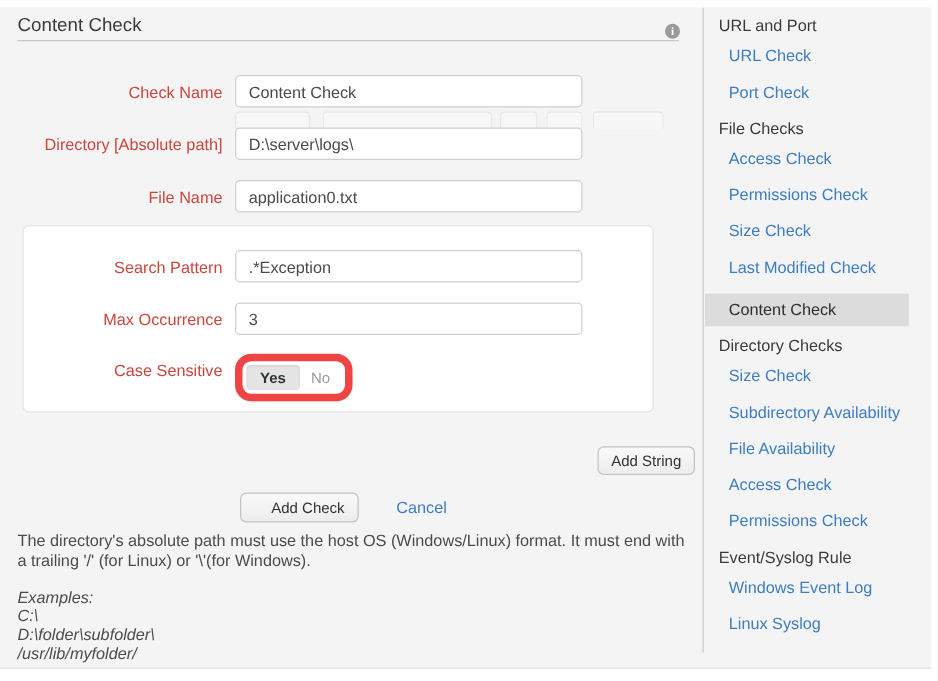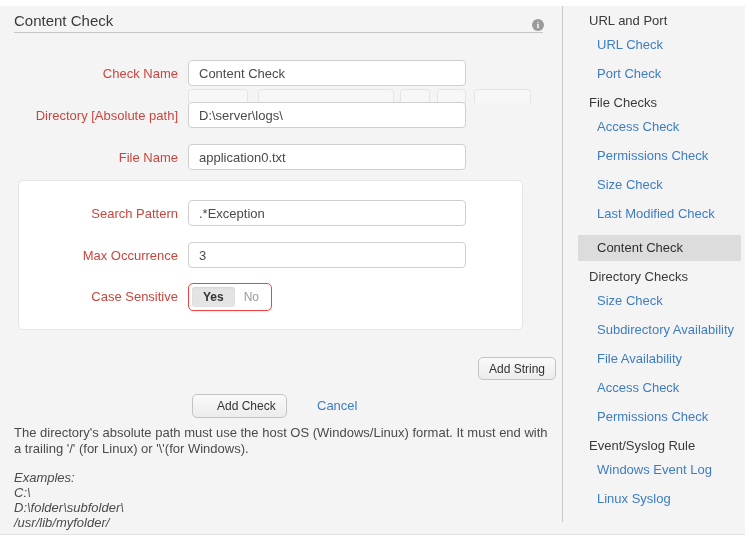"URL and Port" .sidebar { padding: 7px 0 0 26px -> 7px 0 0 12px }
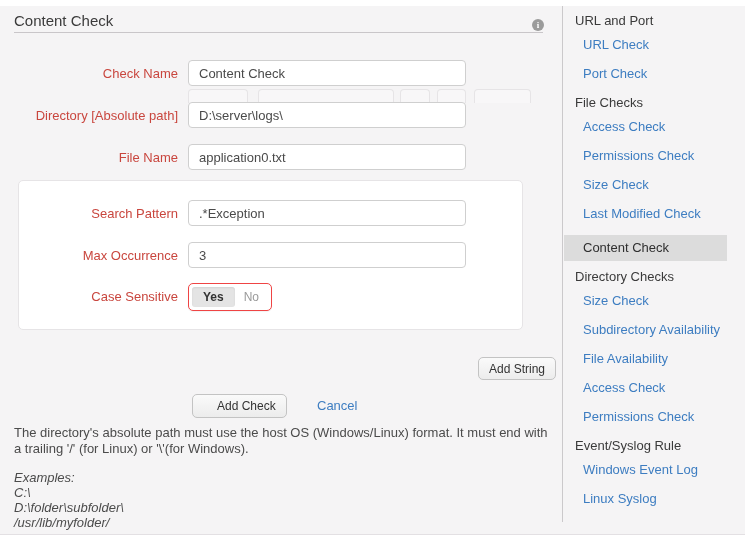"Yes" .toggle { border: 1px solid #ef4444 -> 6px solid #ef4444; border-radius: 5px -> 13px }
